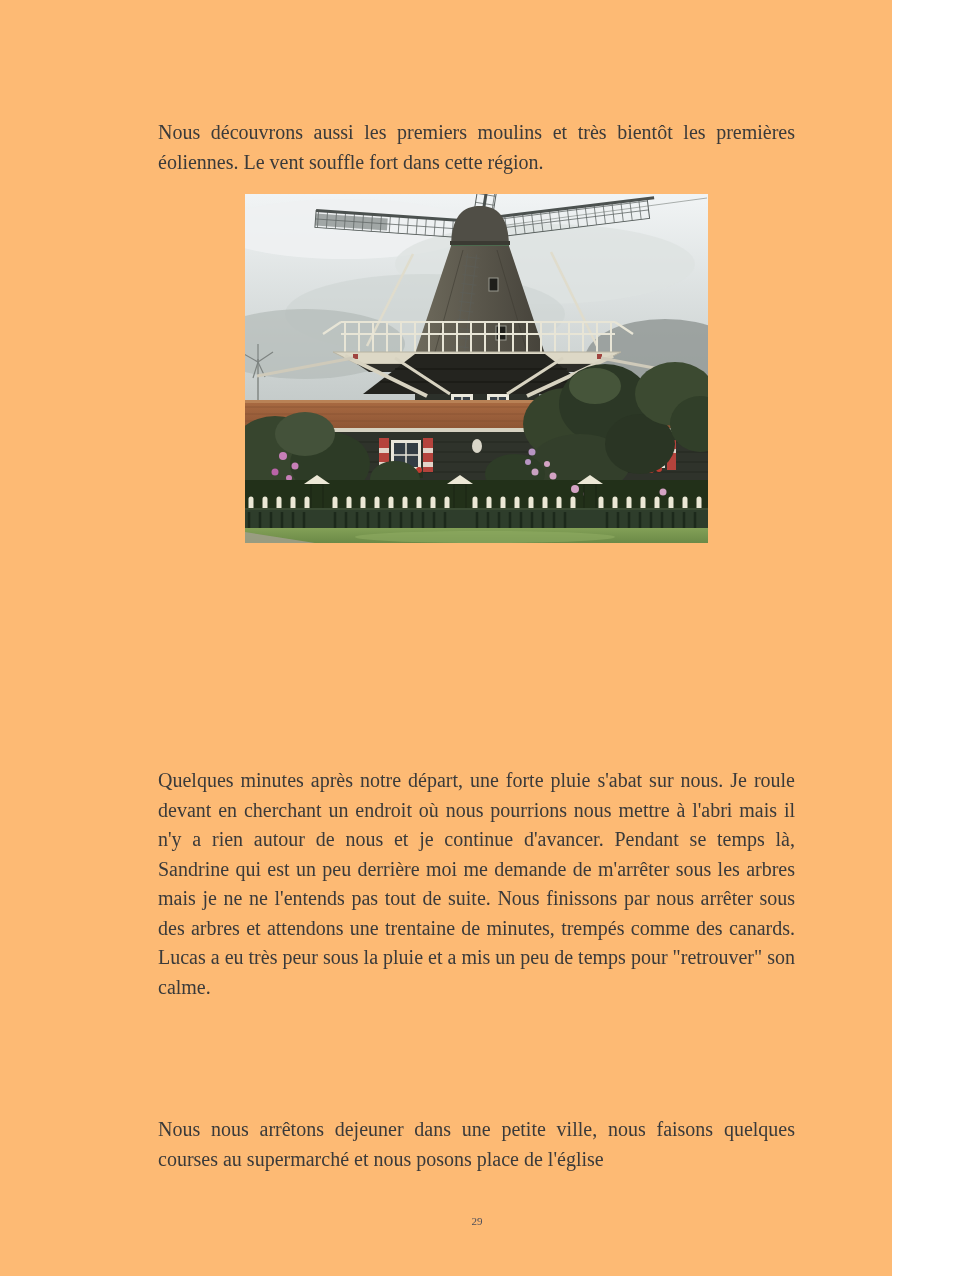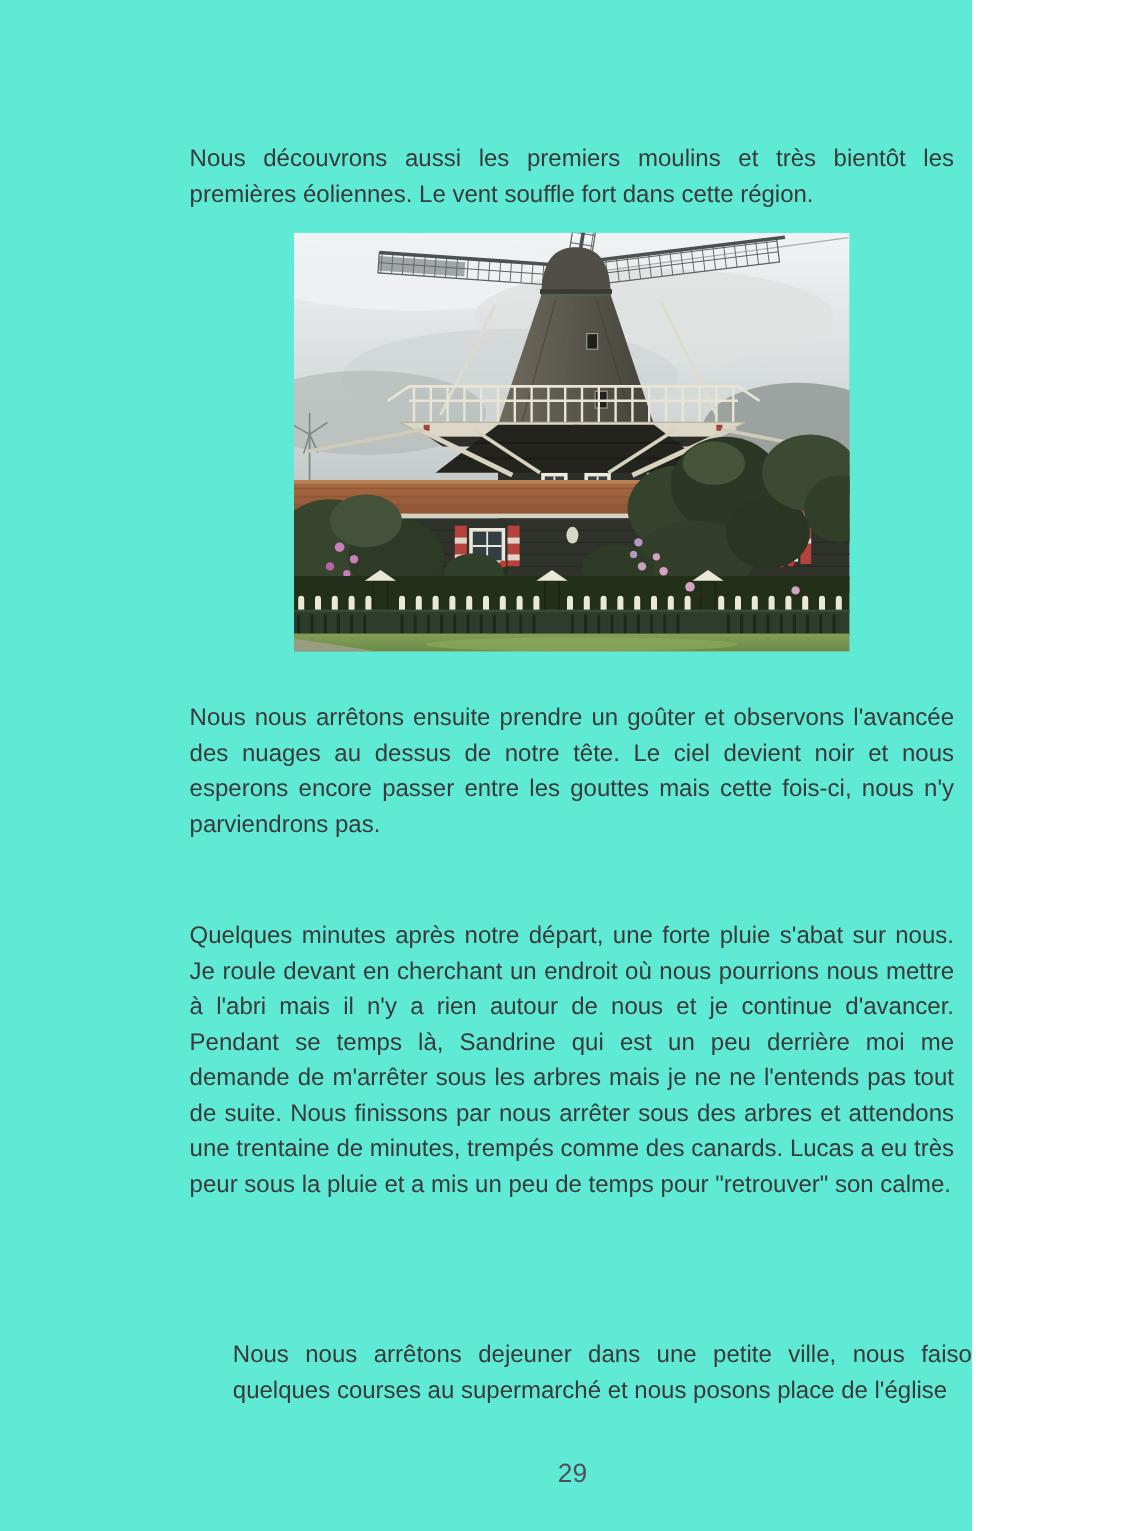"Nous découvrons aussi les premiers" .page { background: #5eead4 -> #fdba74; font-family: Liberation Sans, sans-serif -> Liberation Serif, serif; width: 810px -> 892px }
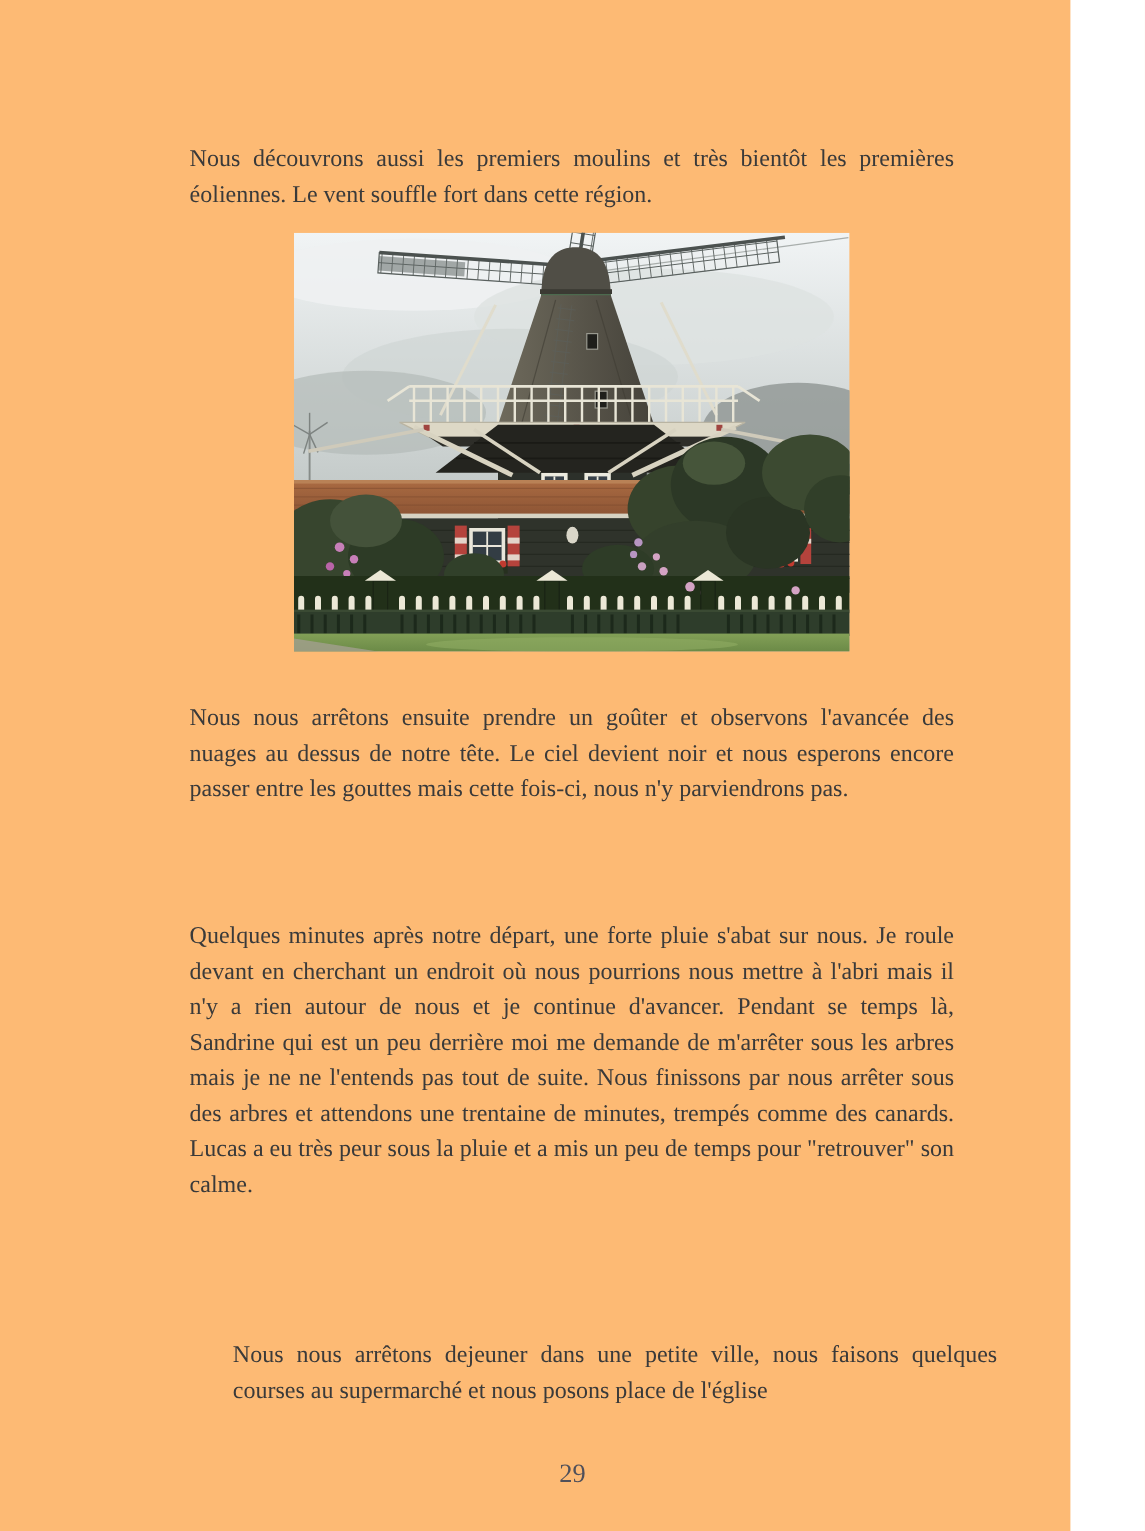"Nous nous arrêtons ensuite prendre" p.para { html: <p>Nous nous arrêtons ensuite prendre un goûter et observons l'avancée des nuages au dessus de notre tête. Le ciel devient noir et nous esperons encore passer entre les gouttes mais cette fois-ci, nous n'y parviendrons pas.</p> -> none }
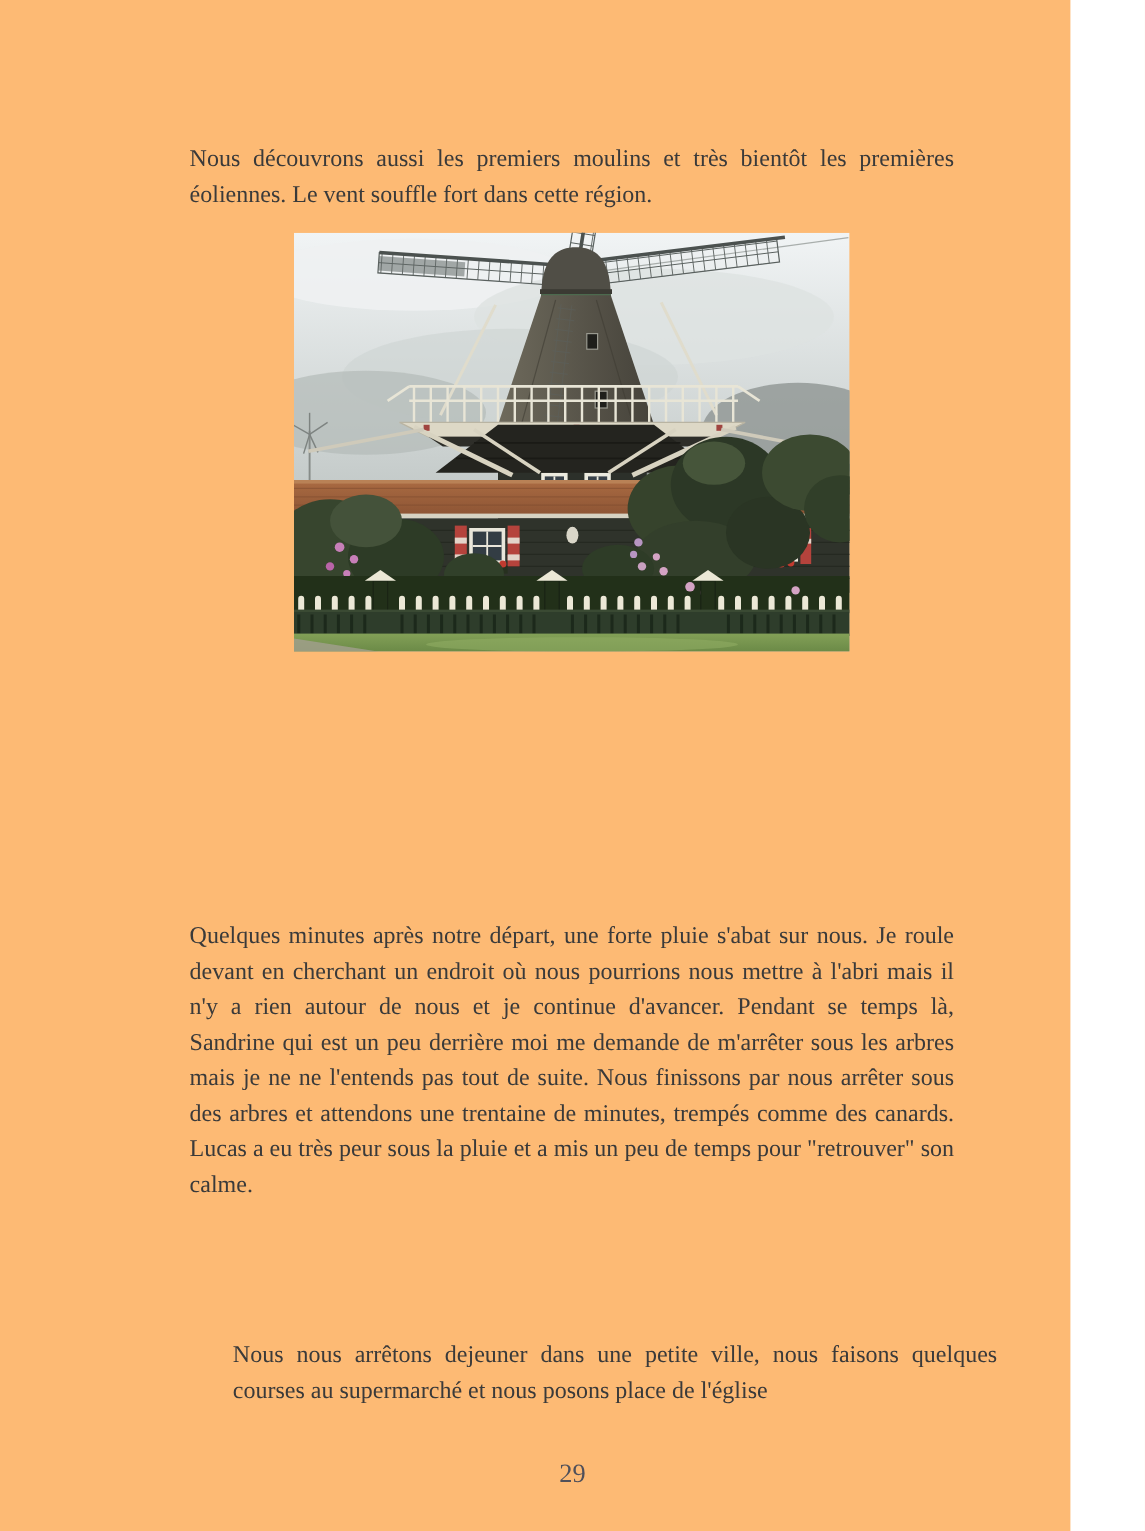"Nous nous arrêtons dejeuner dans" .p5 { margin-left: 36px -> none }
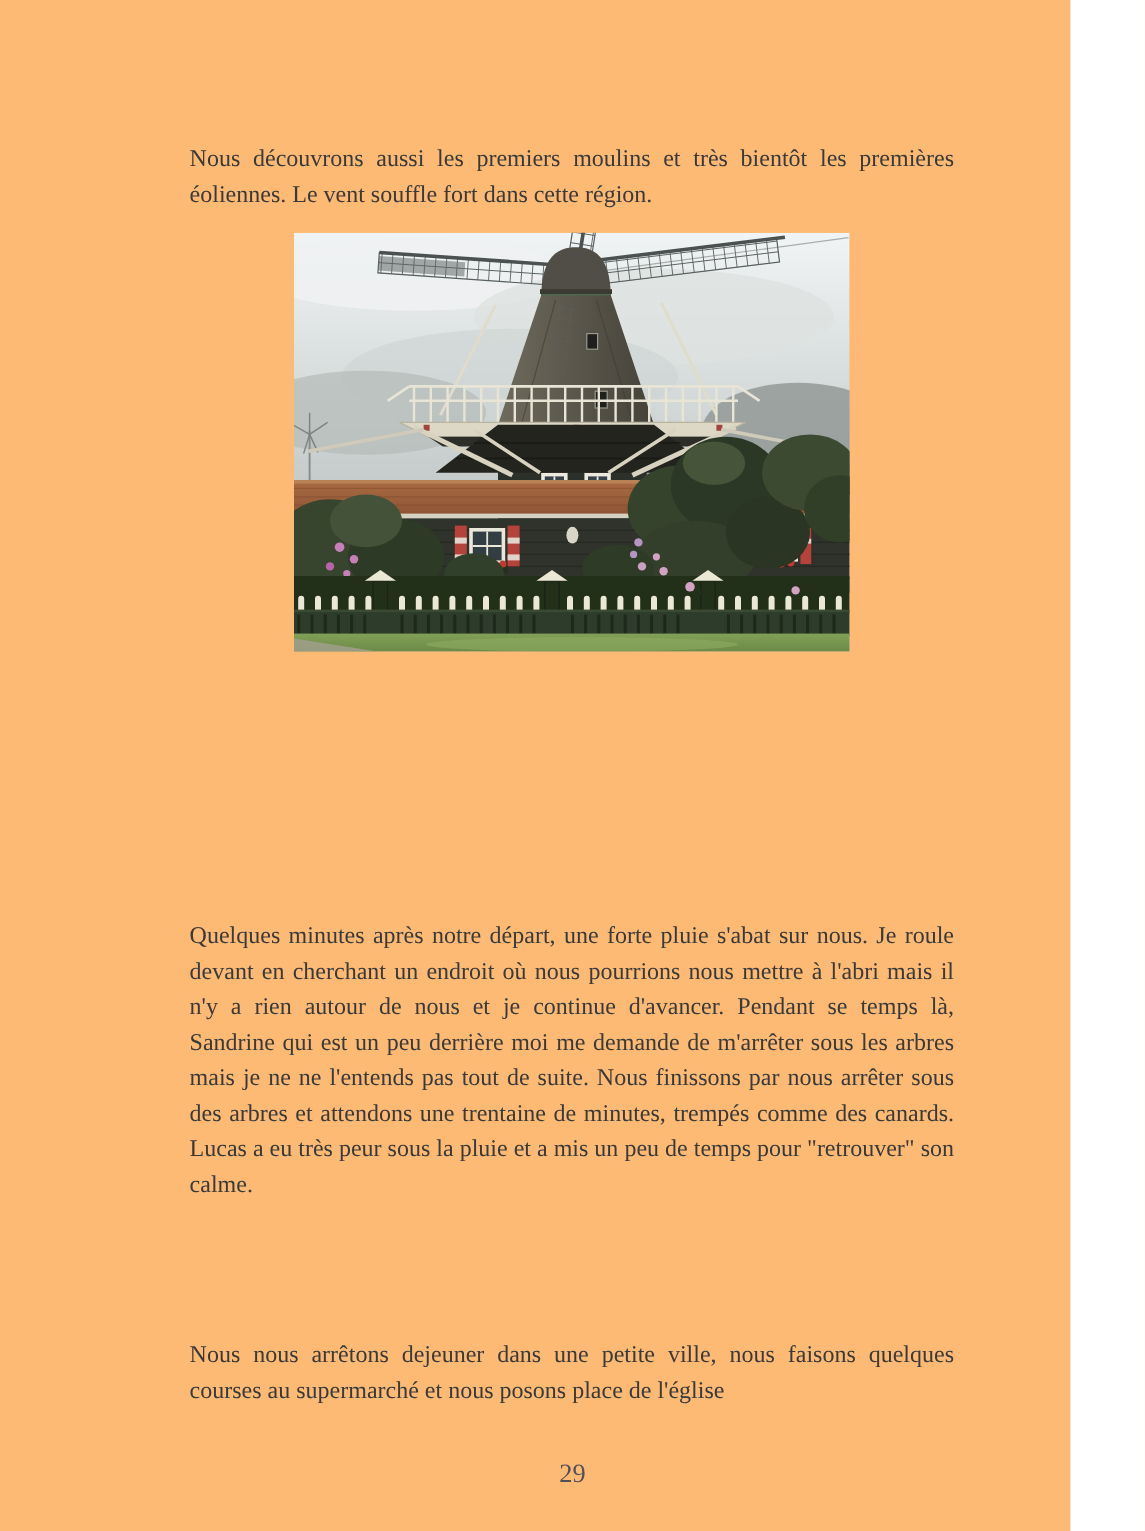"29" .page-number { font-size: 22px -> 11px }
